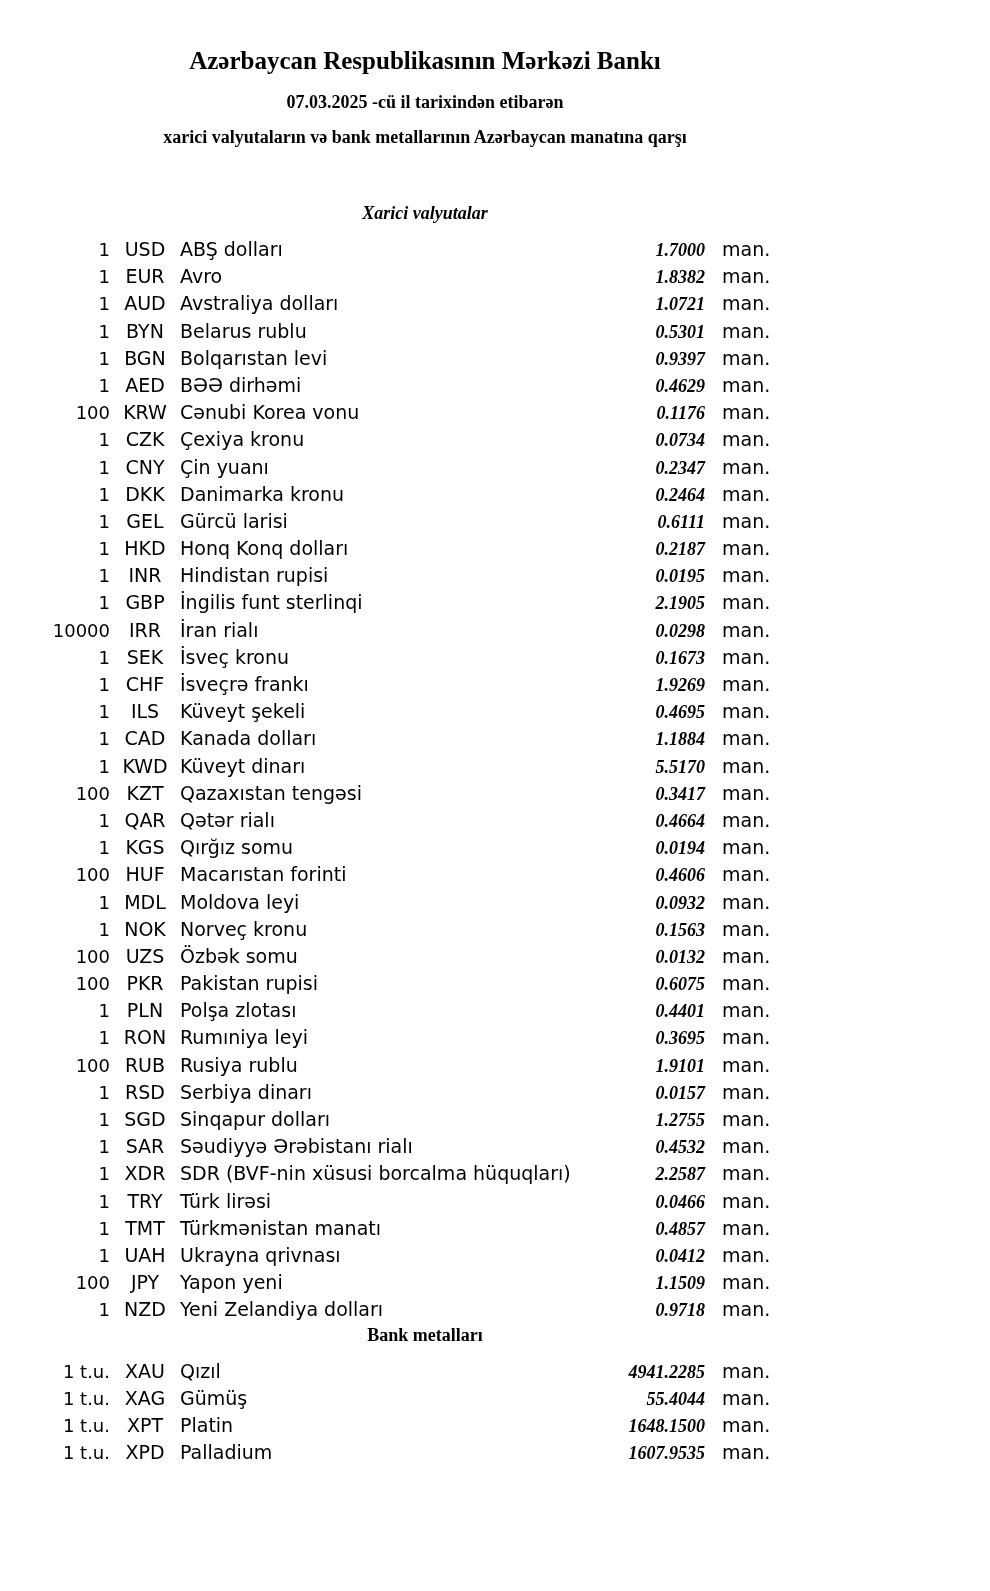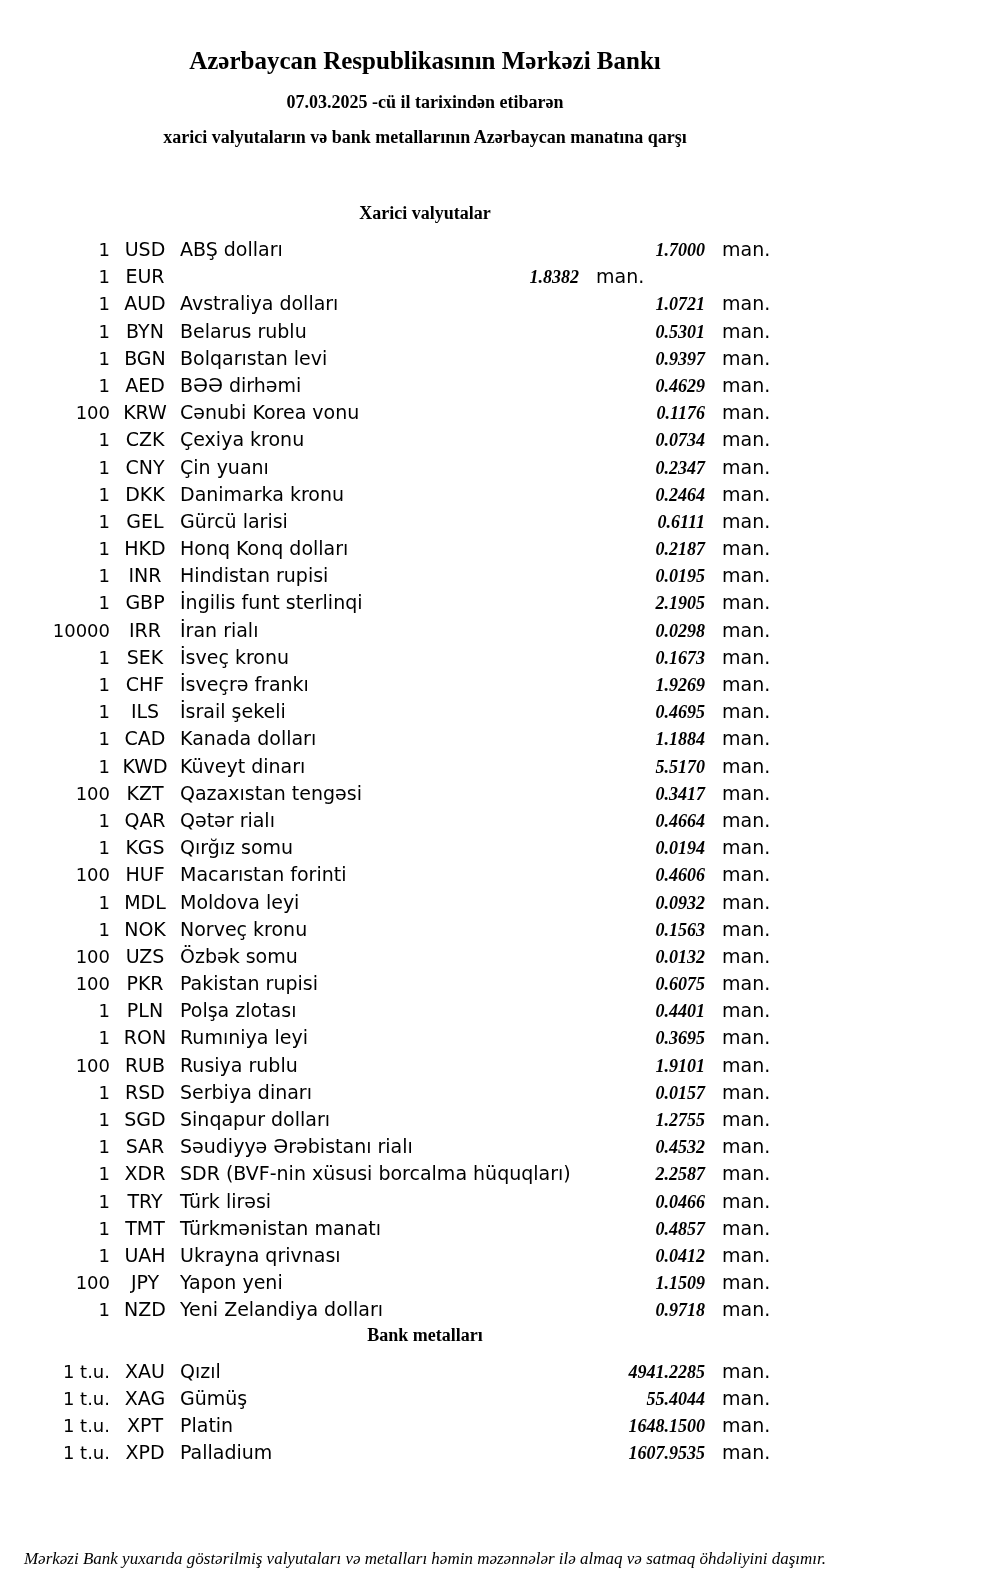"Xarici valyutalar" .sec-currencies { font-style: none -> italic }
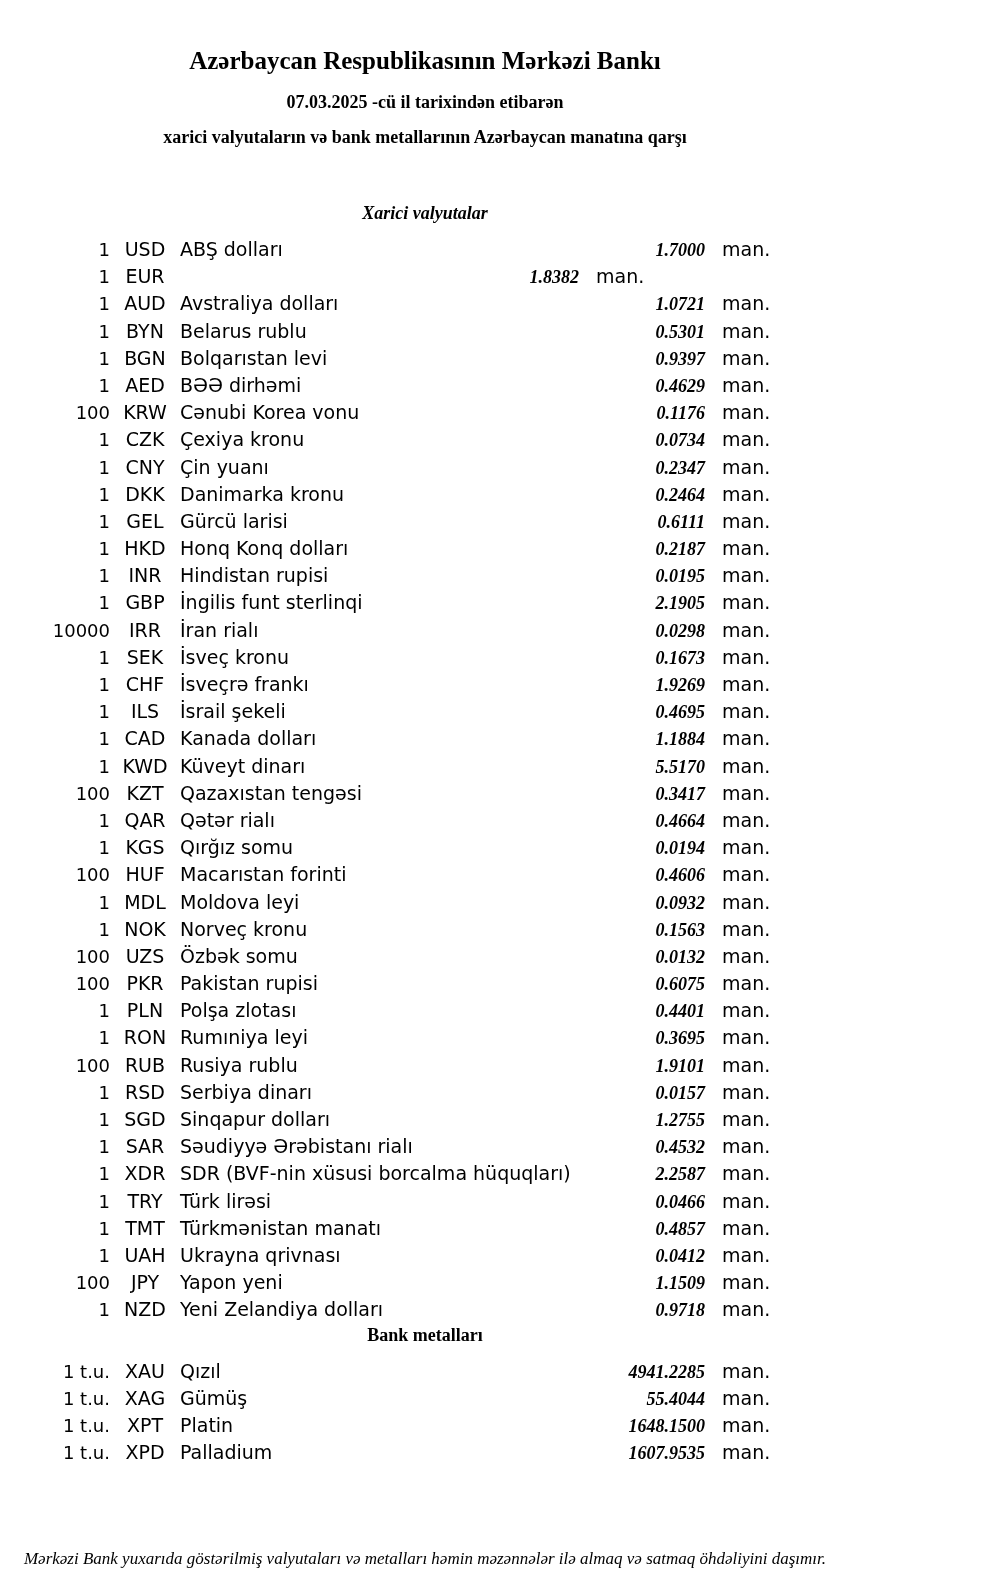"Avro" div.cell { html: none -> <div>Avro</div> }
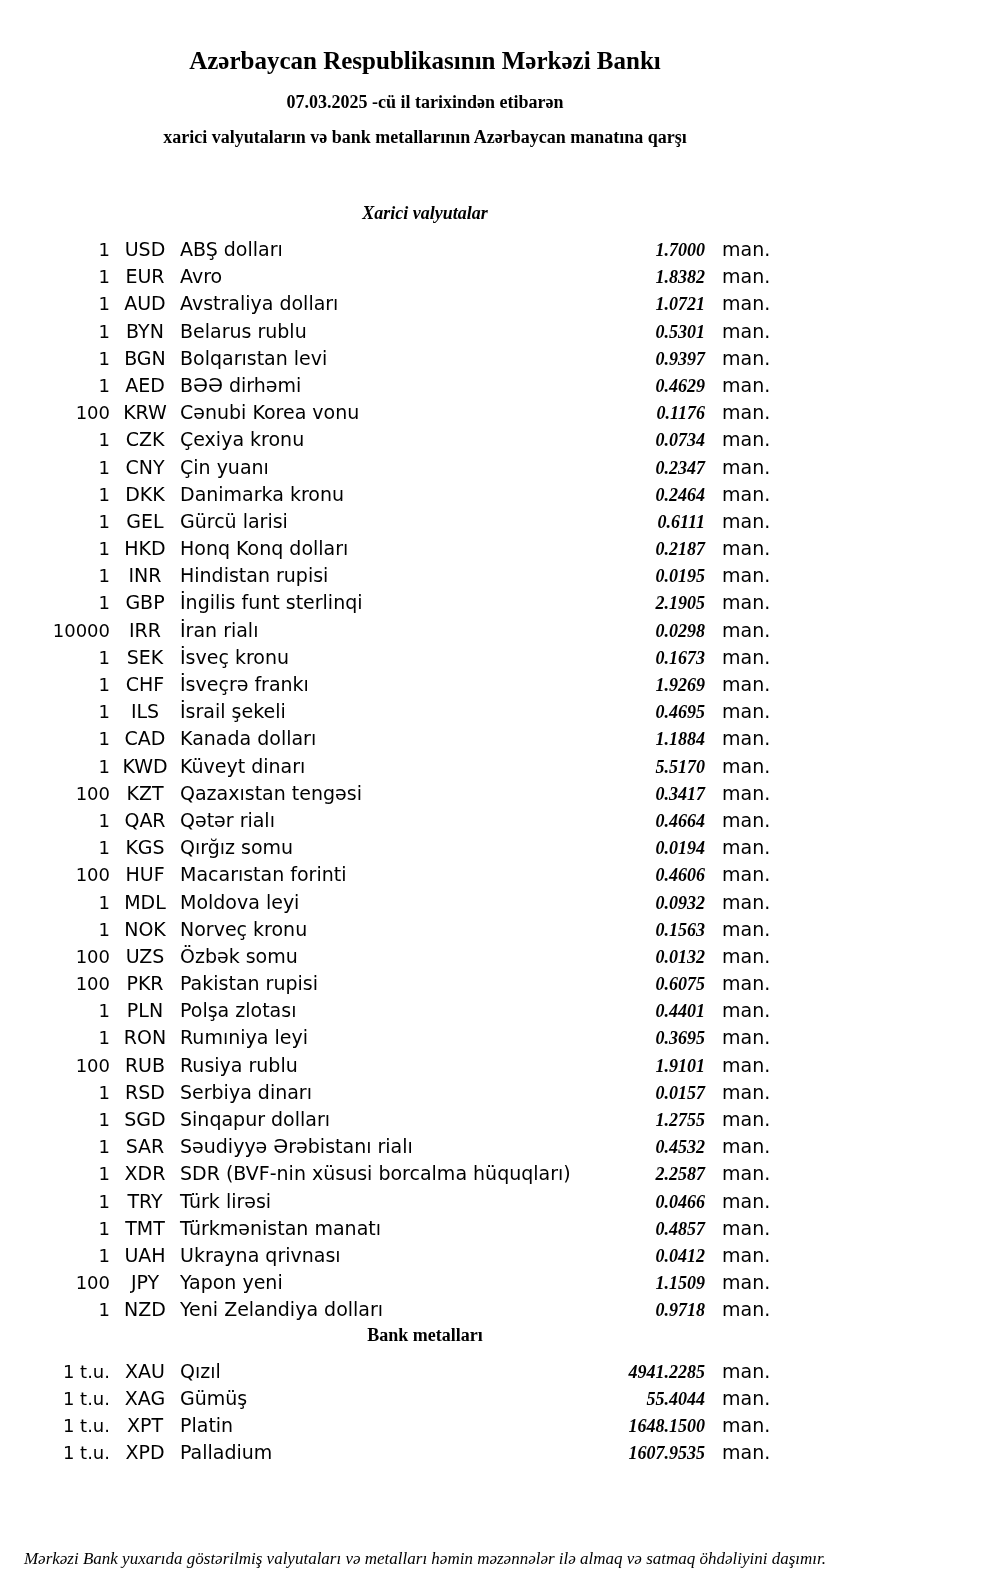"İsrail şekeli" div.cell { text: İsrail -> Küveyt }
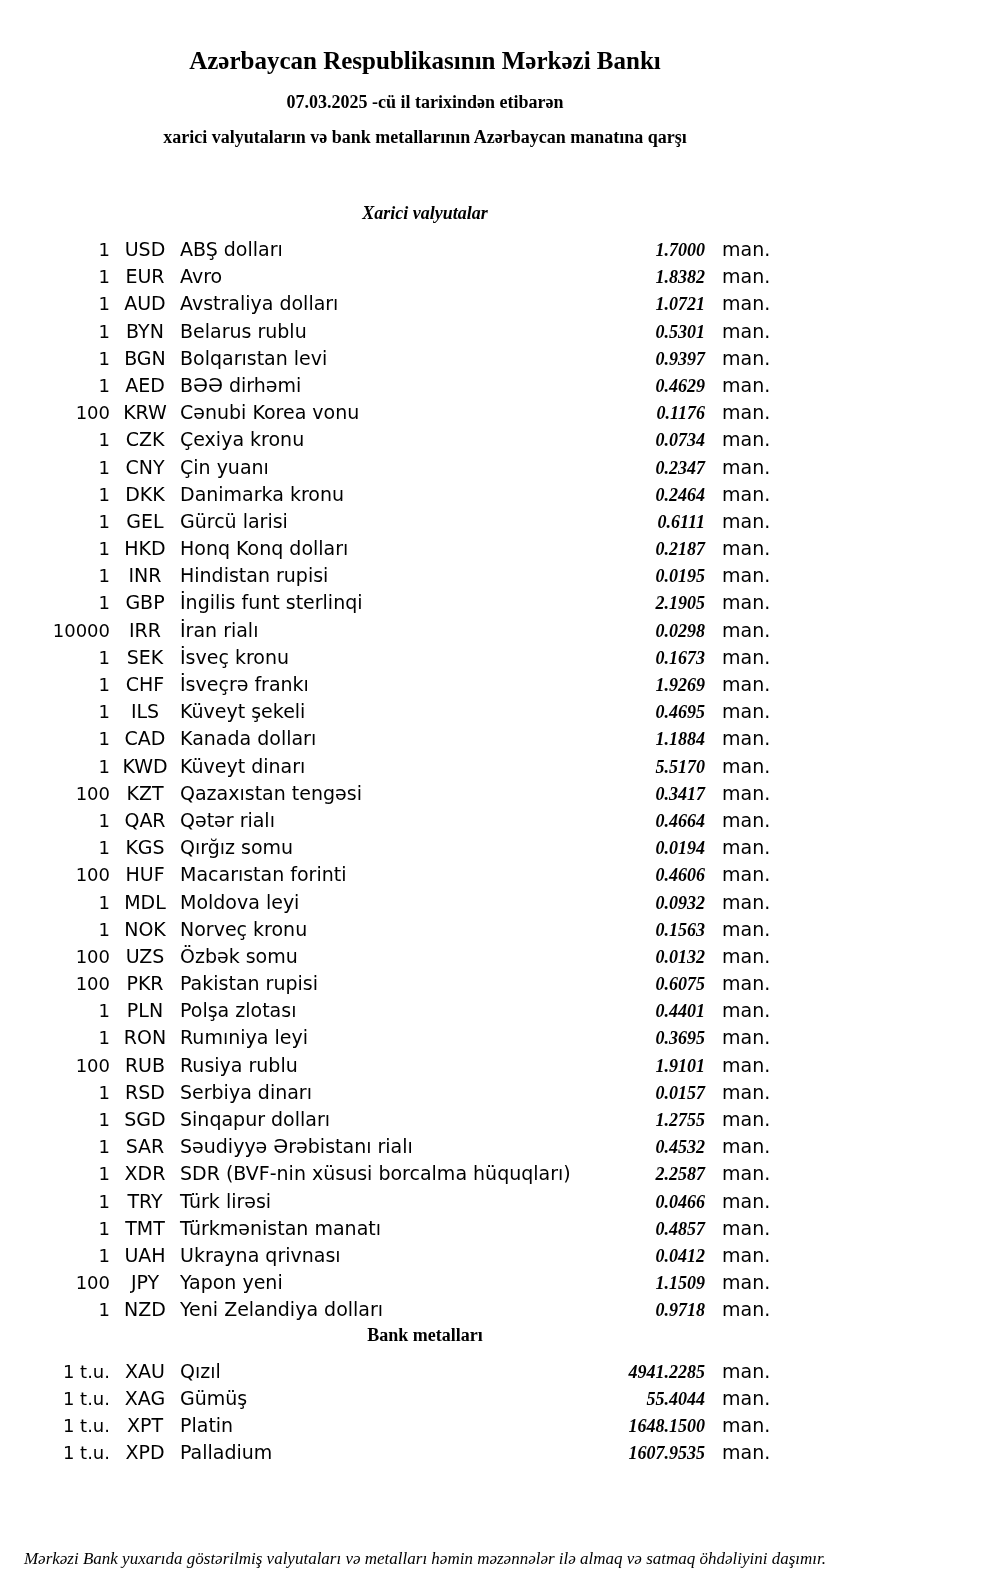"Mərkəzi Bank yuxarıda göstərilmiş" div.footer { html: <div>Mərkəzi Bank yuxarıda göstərilmiş valyutaları və metalları həmin məzənnələr ilə almaq və satmaq öhdəliyini daşımır.</div> -> none }
